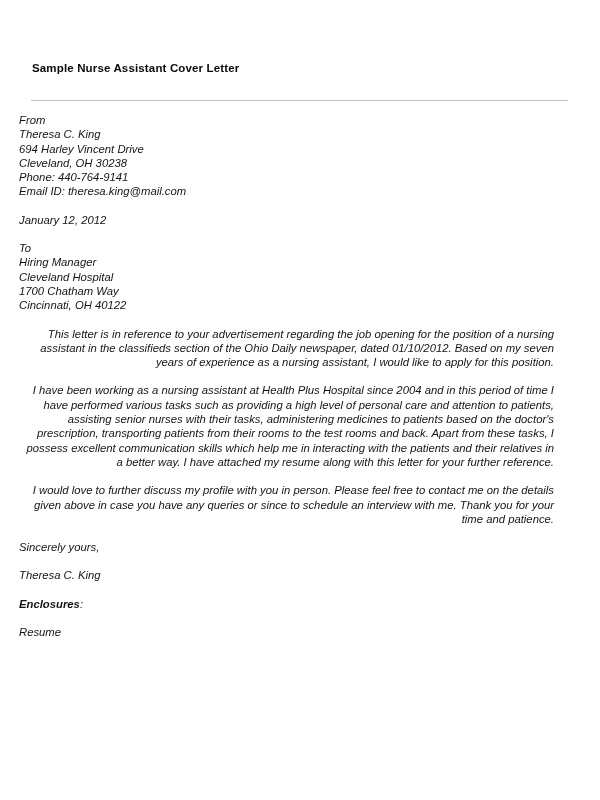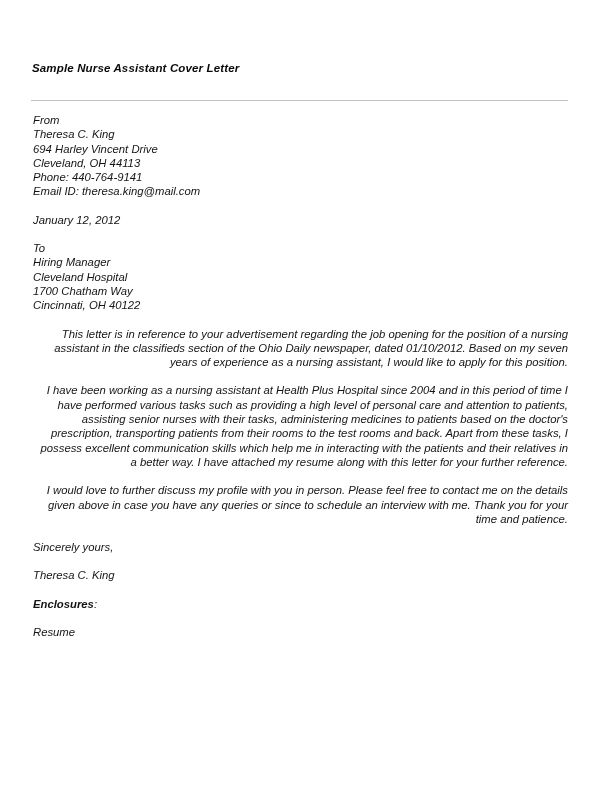"Sample Nurse Assistant Cover Letter" .doc-title { font-style: italic -> none }
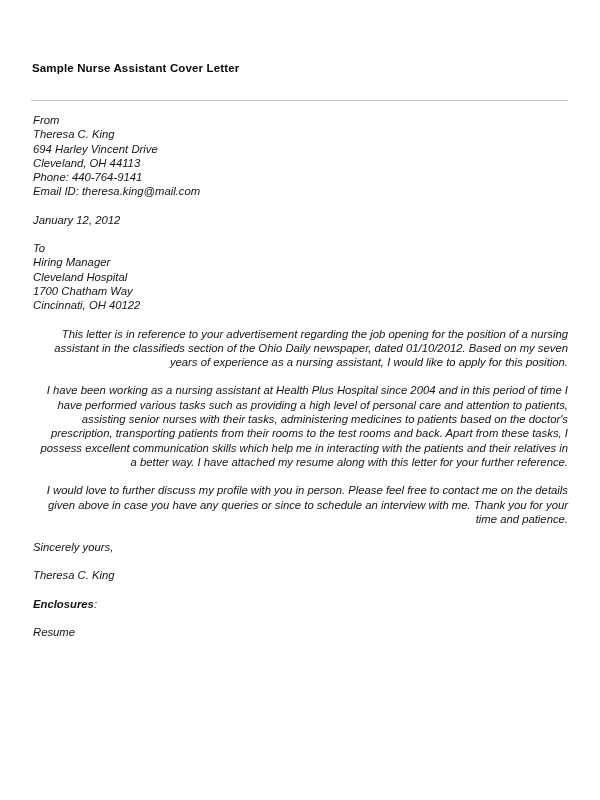"From" .letter-body { left: 33px -> 19px }
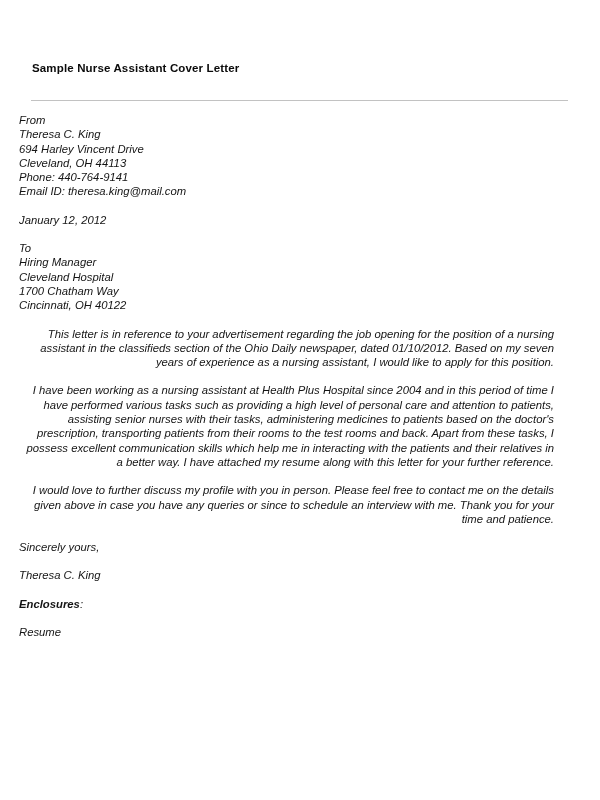"Cleveland, OH 44113" span.line { text: 44113 -> 30238 }
